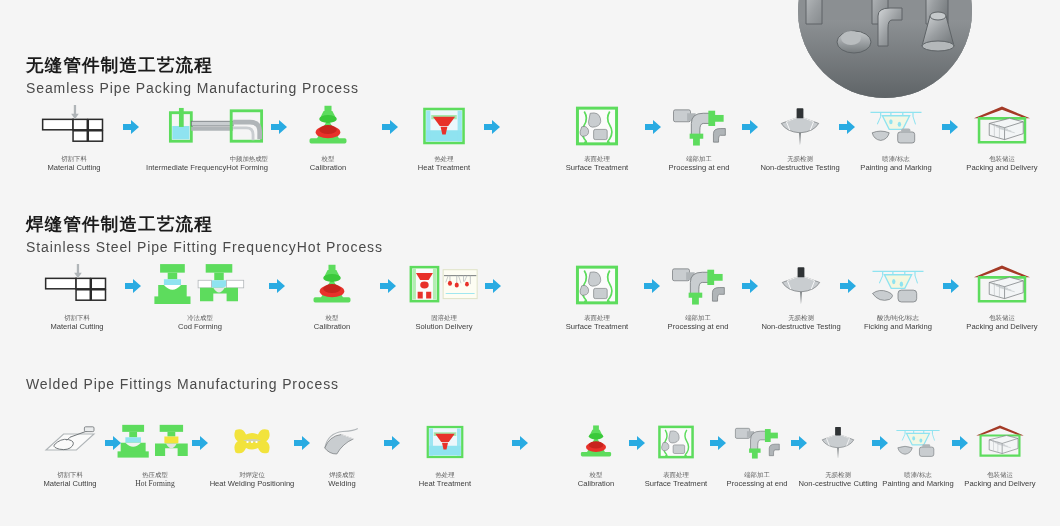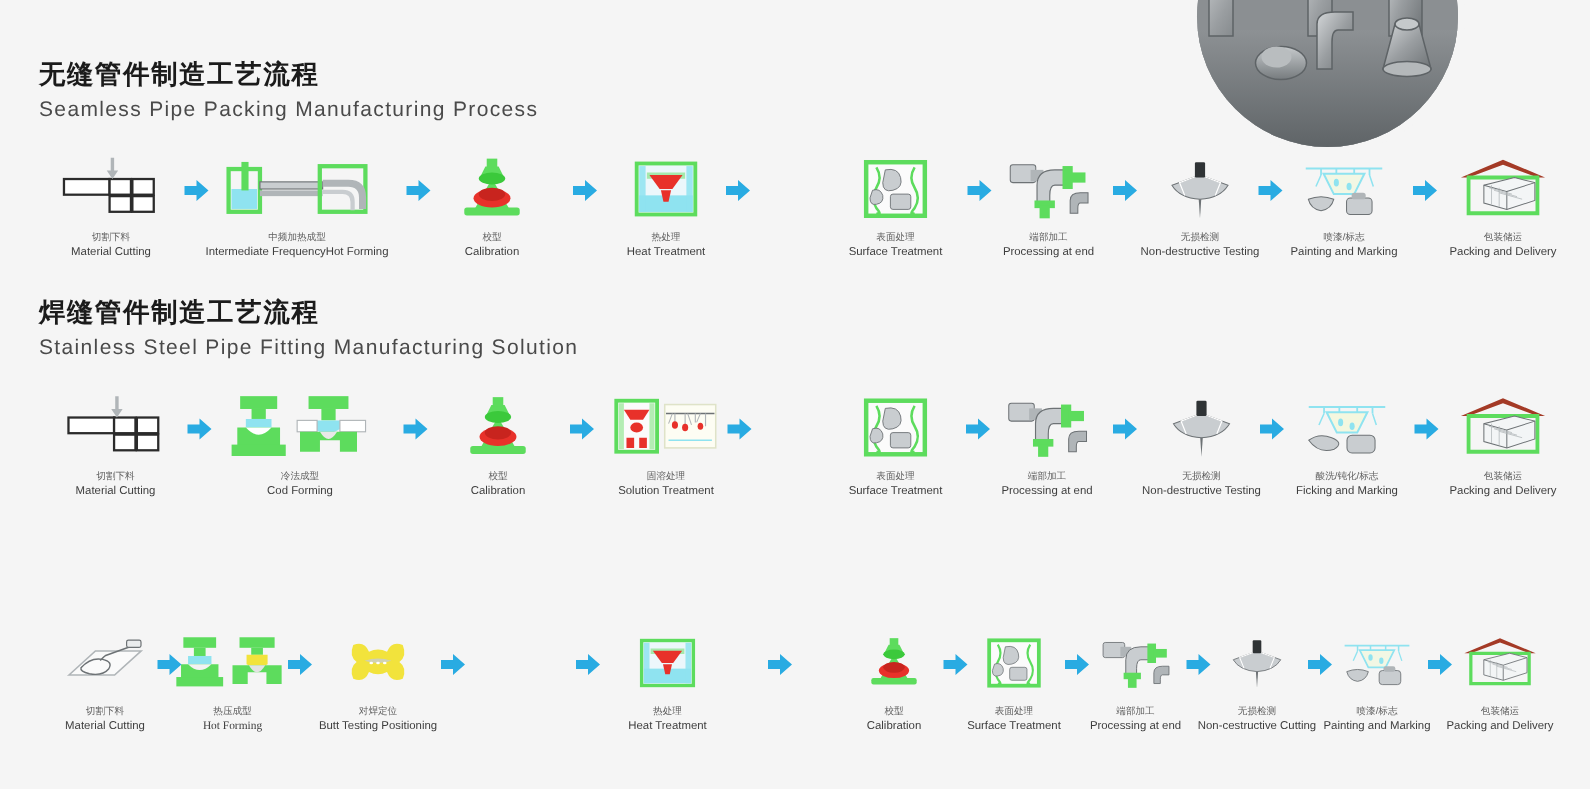"无缝管件制造工艺流程" .sec-head { margin-top: none -> 16px }
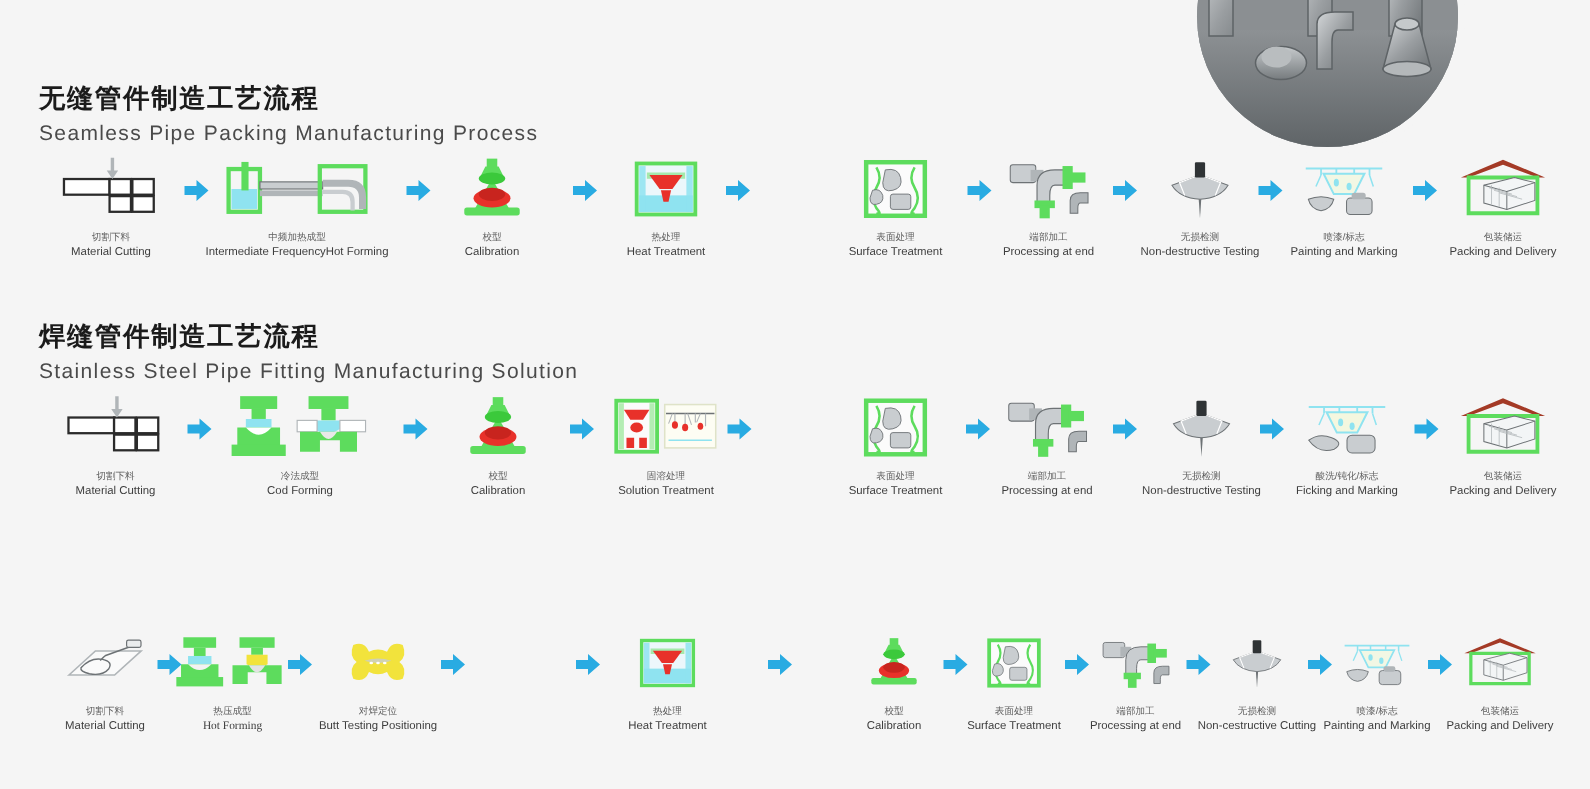"Intermediate FrequencyHot Forming" div.step { align-items: none -> flex-end }
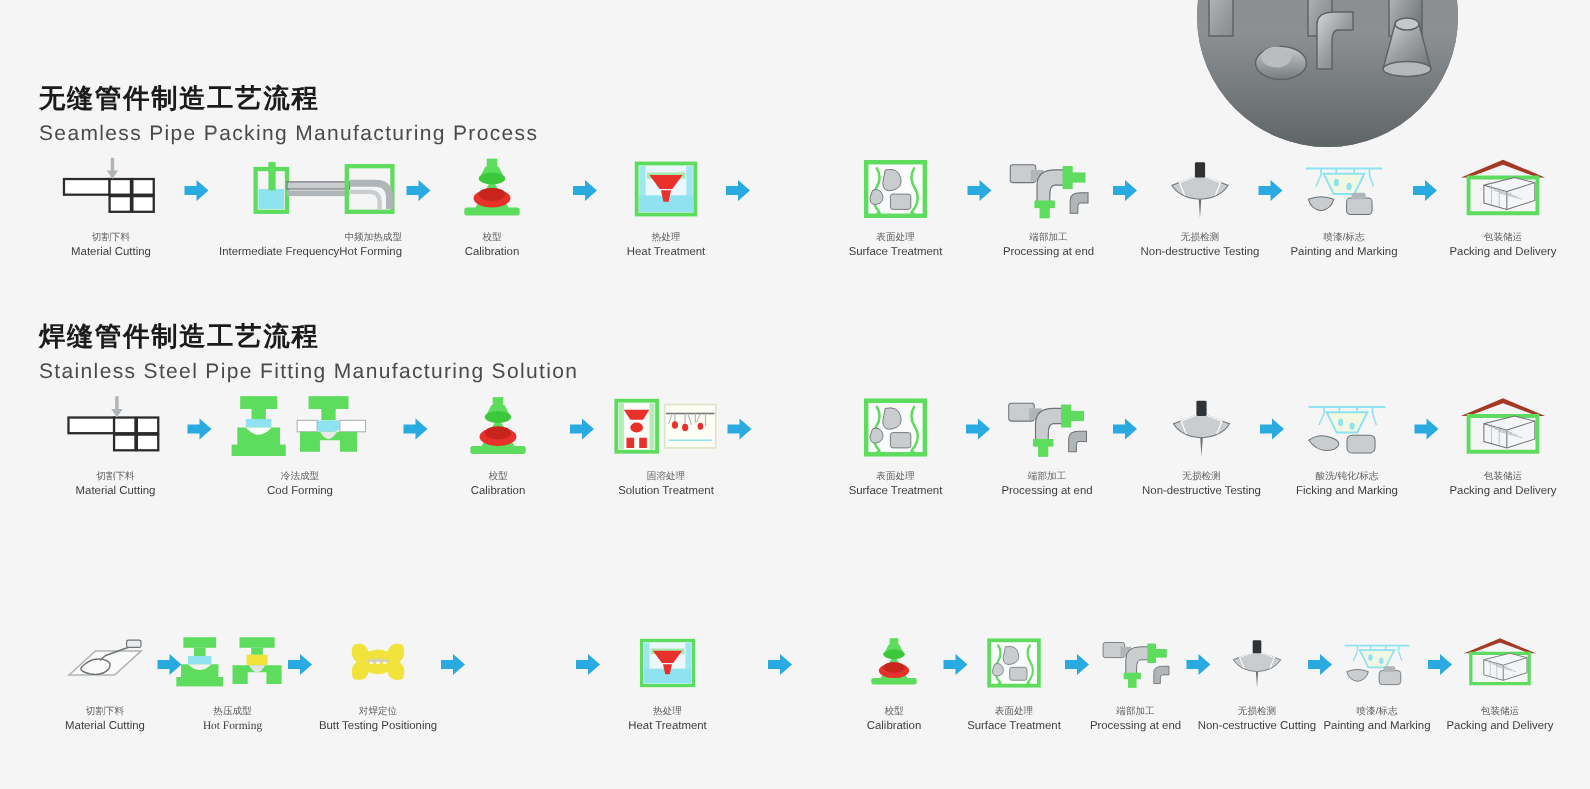"Stainless Steel Pipe Fitting" div.sec-en { text: Manufacturing Solution -> FrequencyHot Process }
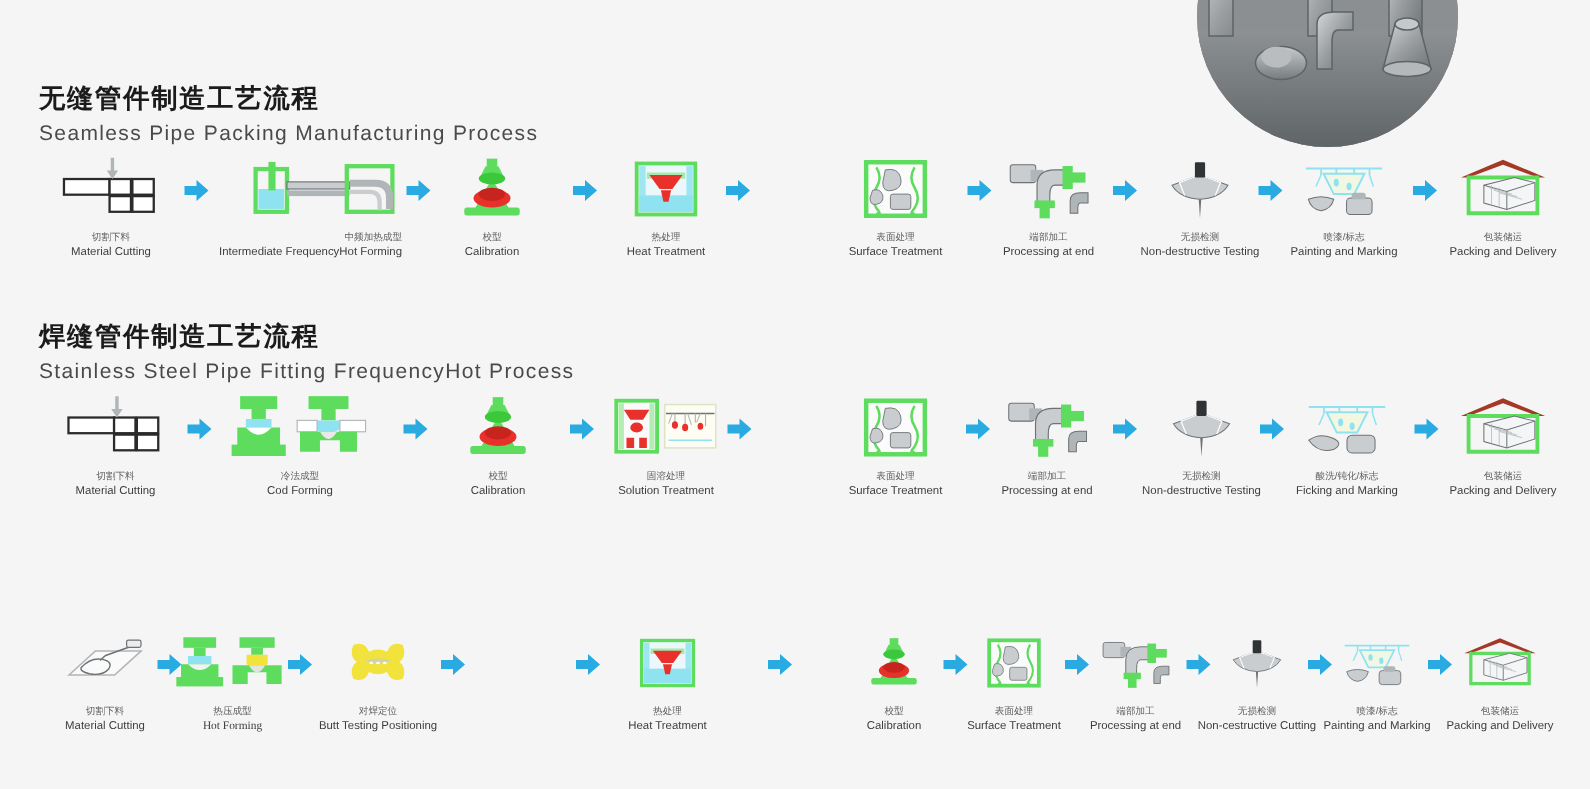"Solution Treatment" div.lbl-en { text: Treatment -> Delivery }
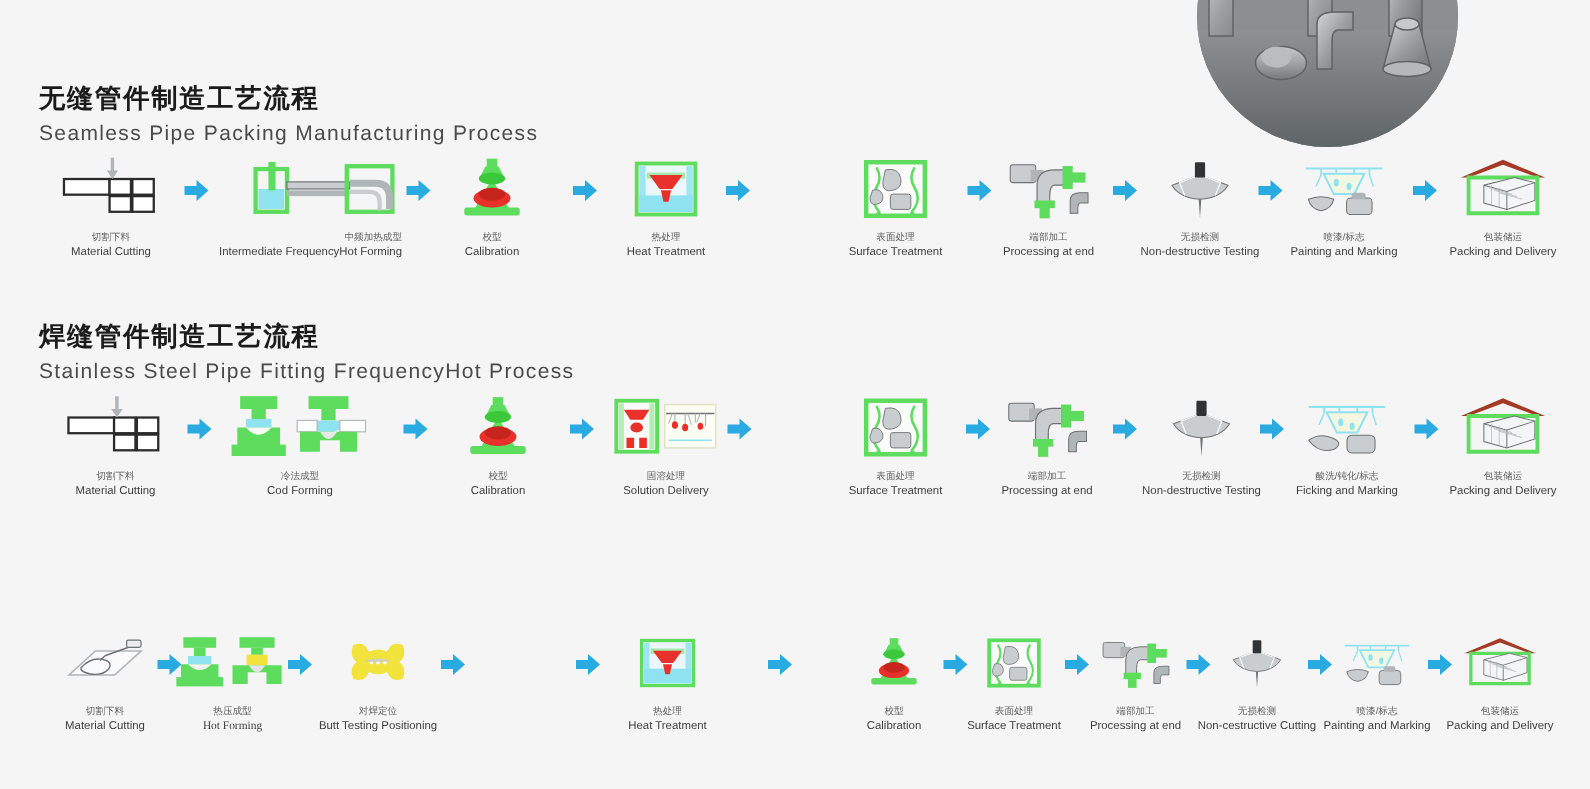"Welded Pipe Fittings Manufacturing" div.sec-en { html: none -> <div>Welded Pipe Fittings Manufacturing Process</div> }
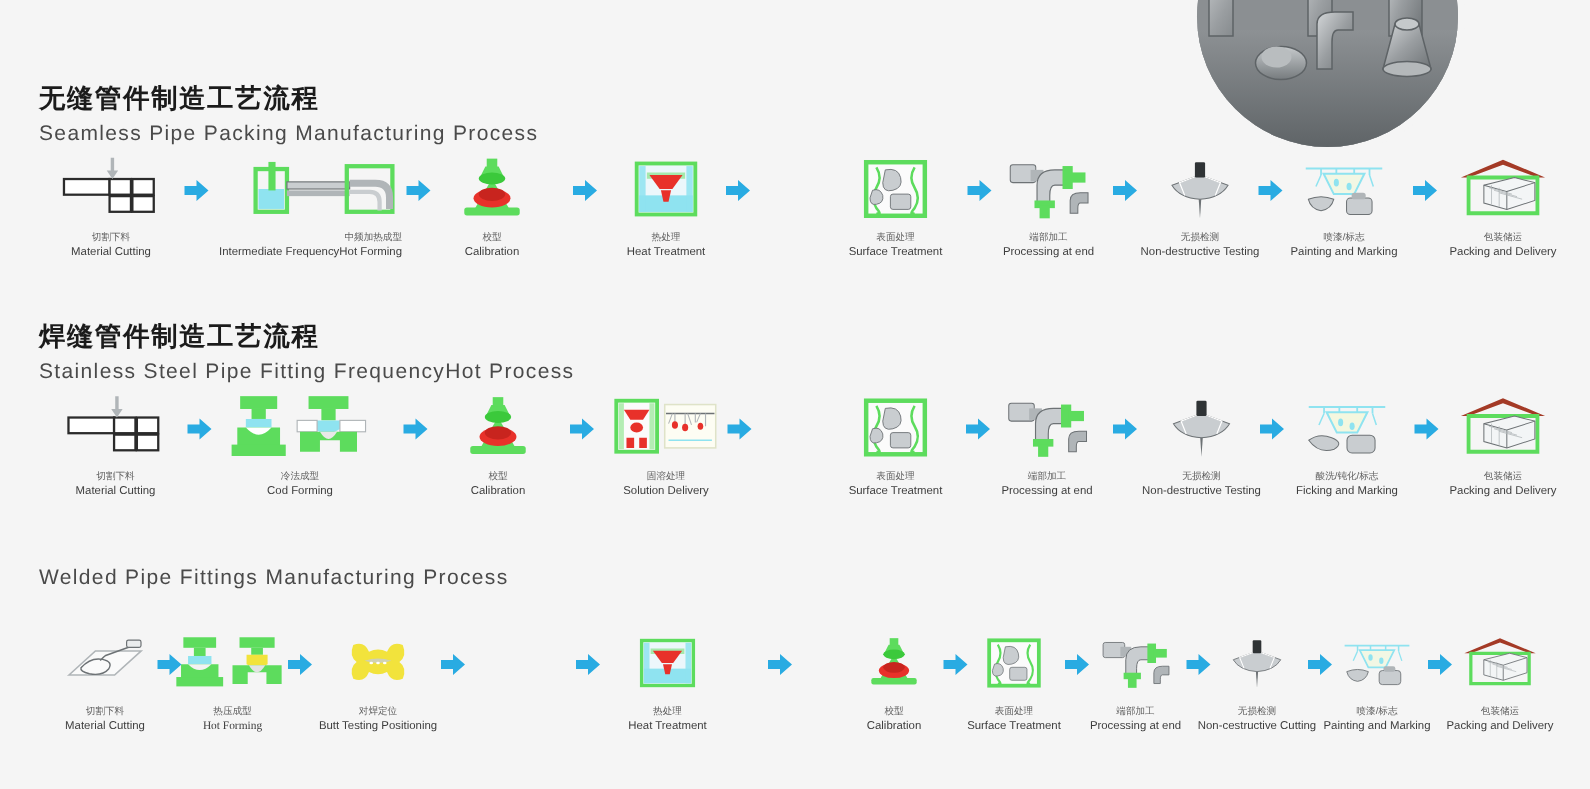"Butt Testing Positioning" div.lbl-en { text: Butt Testing -> Heat Welding }
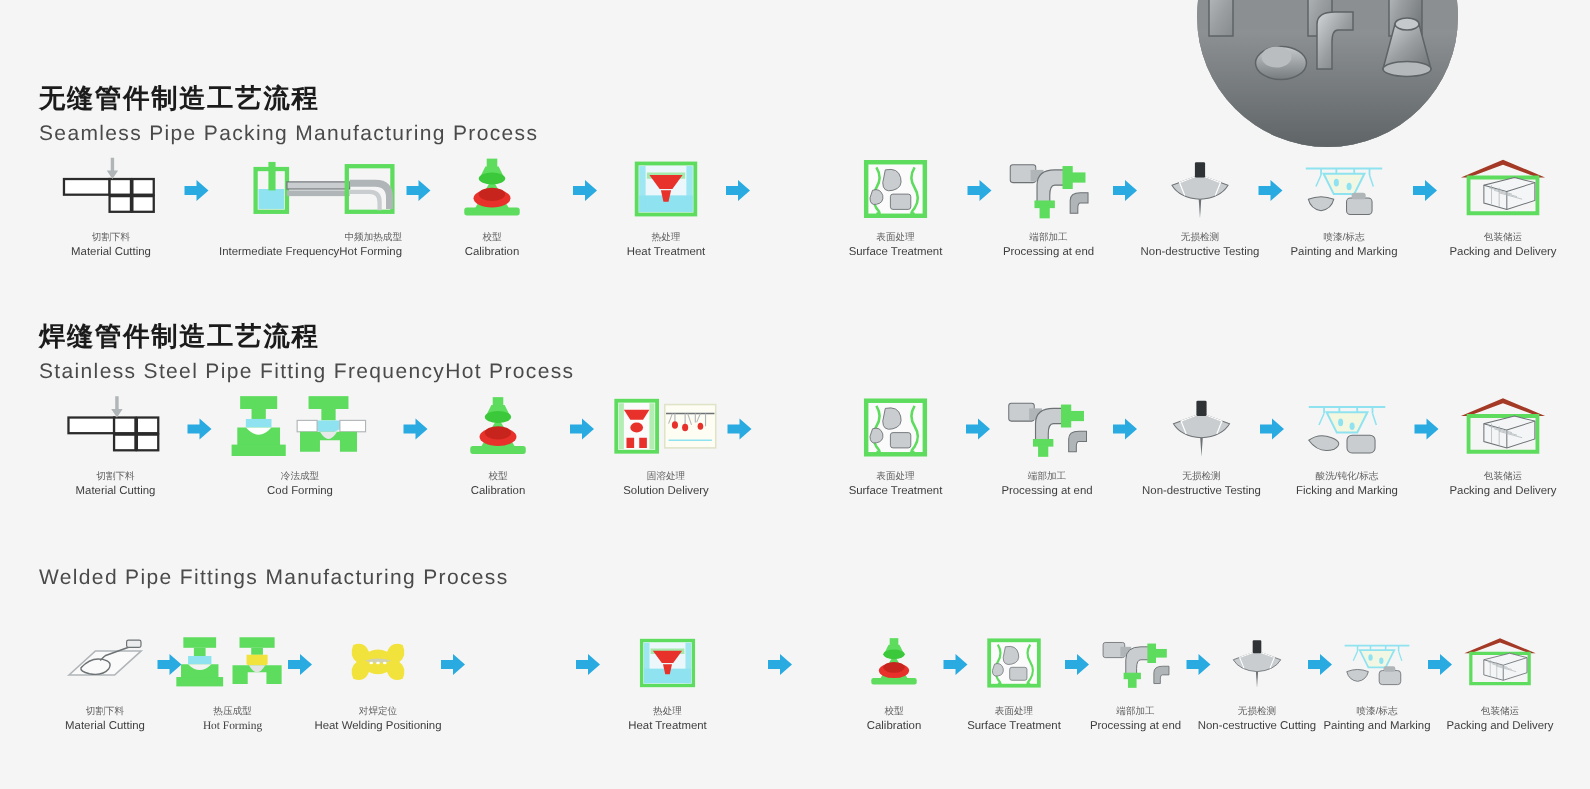"Welding" div.step { html: none -> <div> <div> <svg> <path></path> <path></path> <path></path> </svg> </div> <div>焊接成型</div> <div>Welding</div> </div> }
